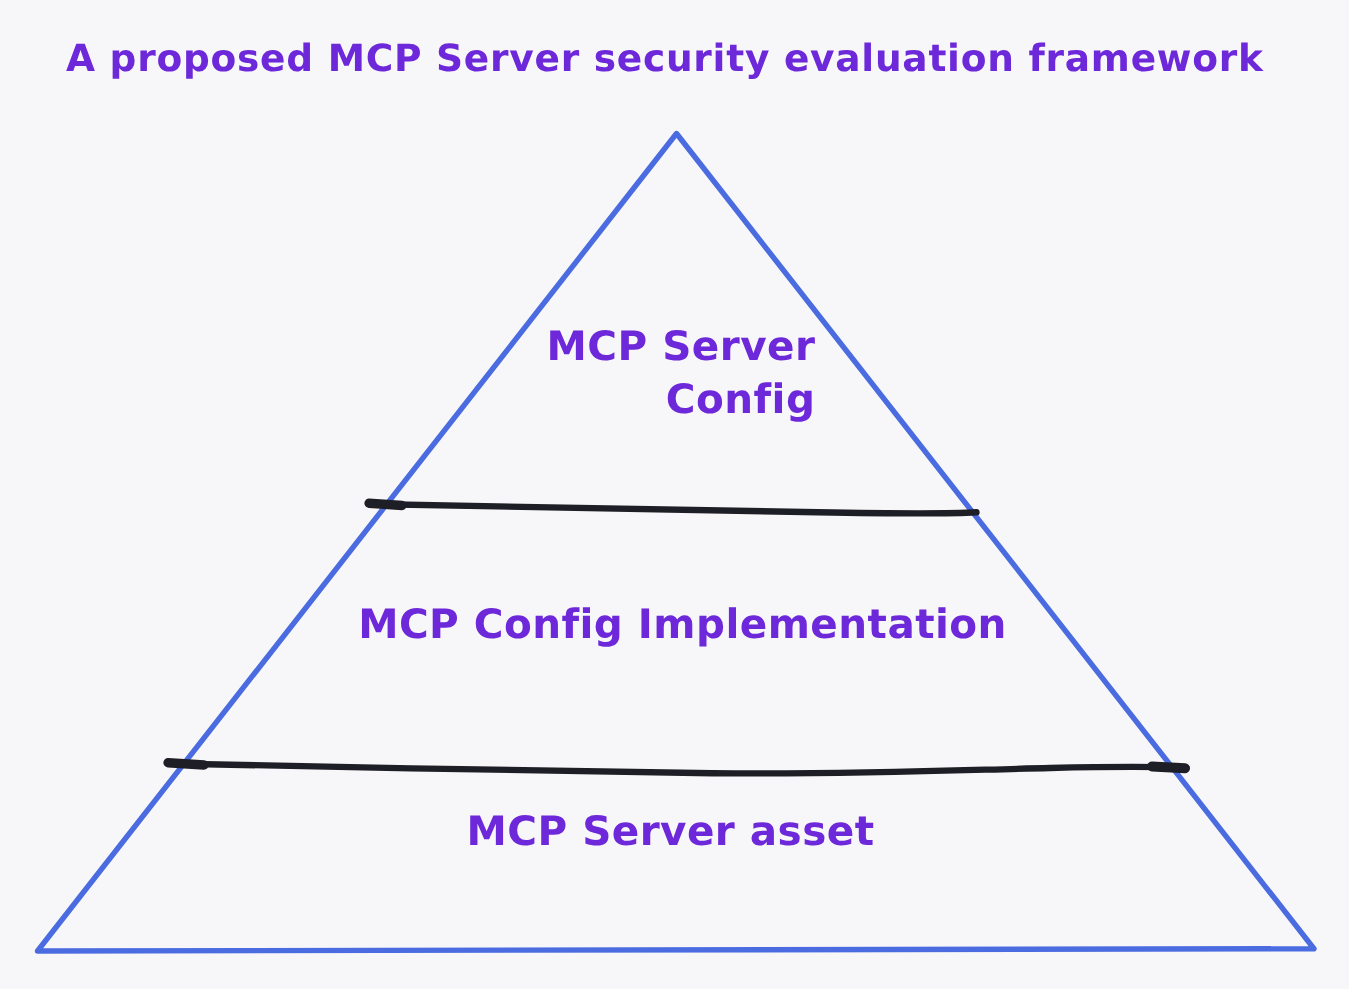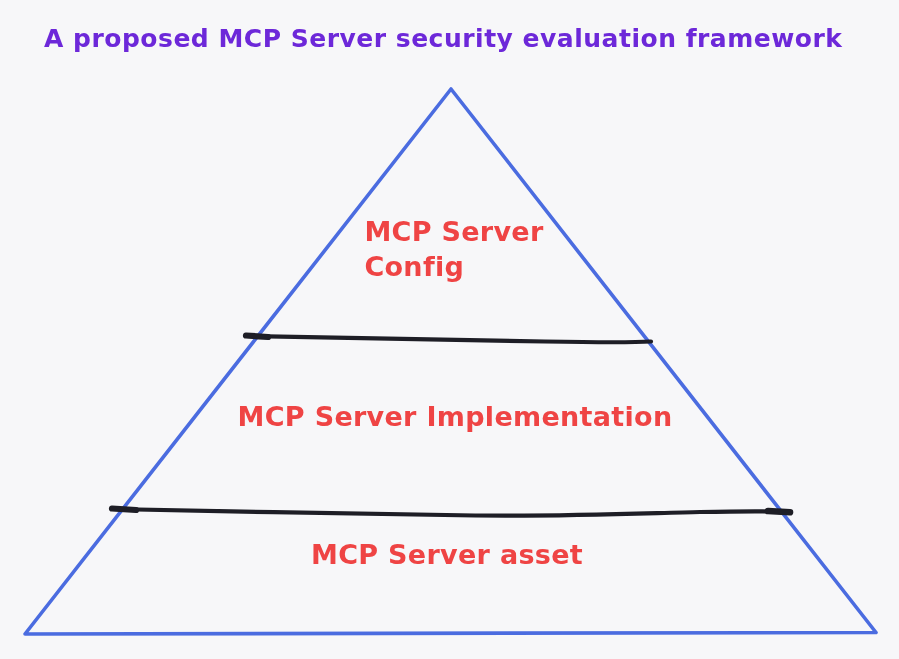"MCP Server" .level-label { color: #ef4444 -> #6d28d9; text-align: left -> right }
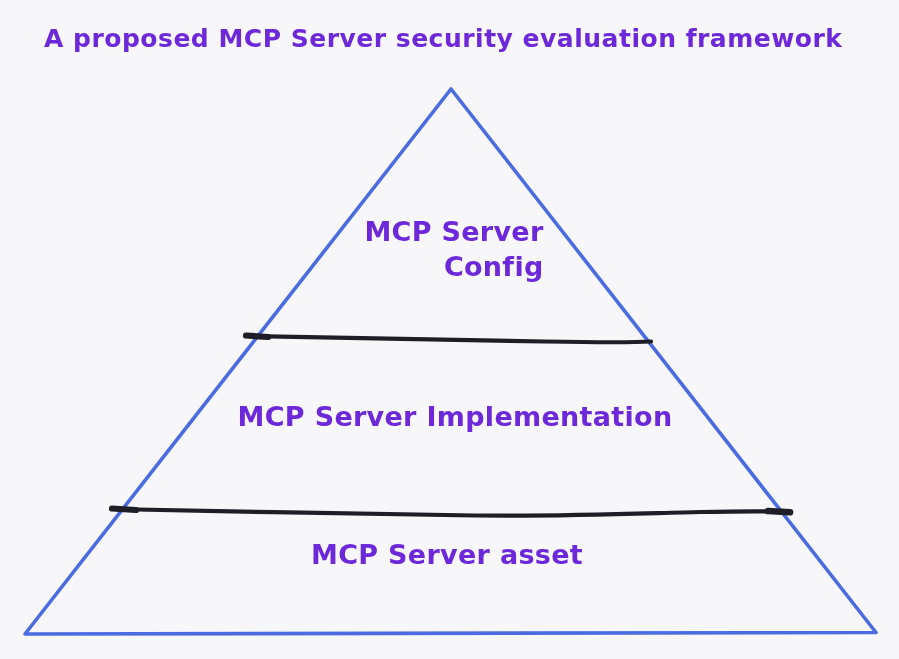"MCP Server Implementation" div.level-label { text: Server -> Config }
